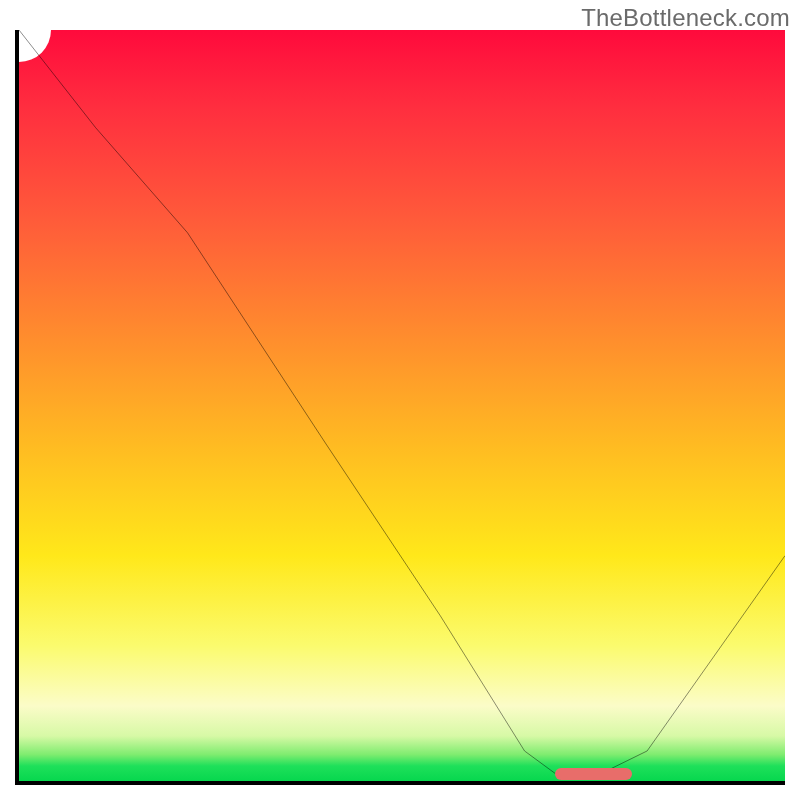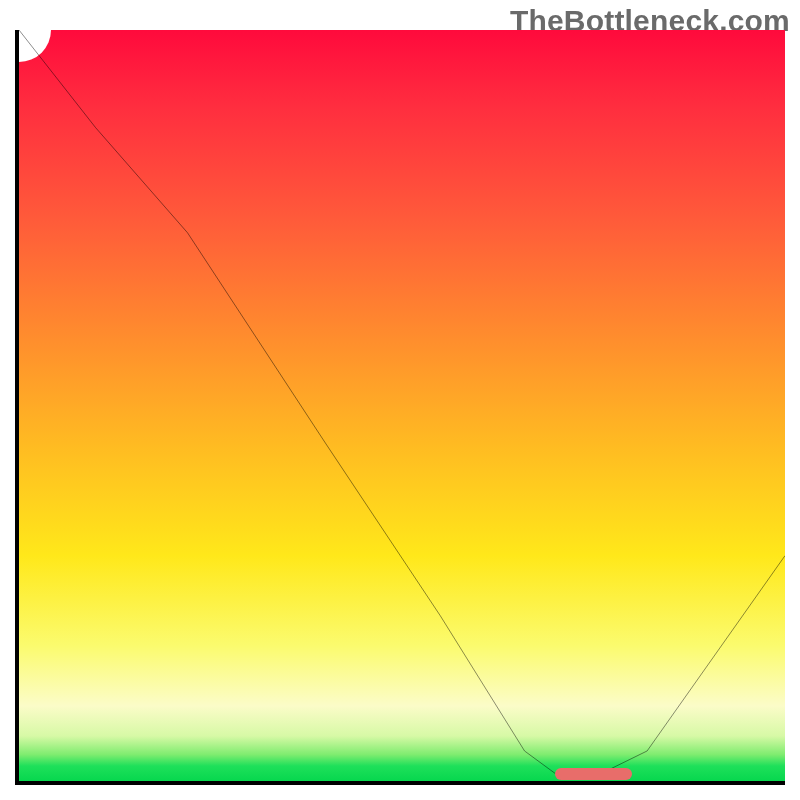"TheBottleneck.com" .watermark { font-size: 30px -> 24px; font-weight: bold -> normal }
